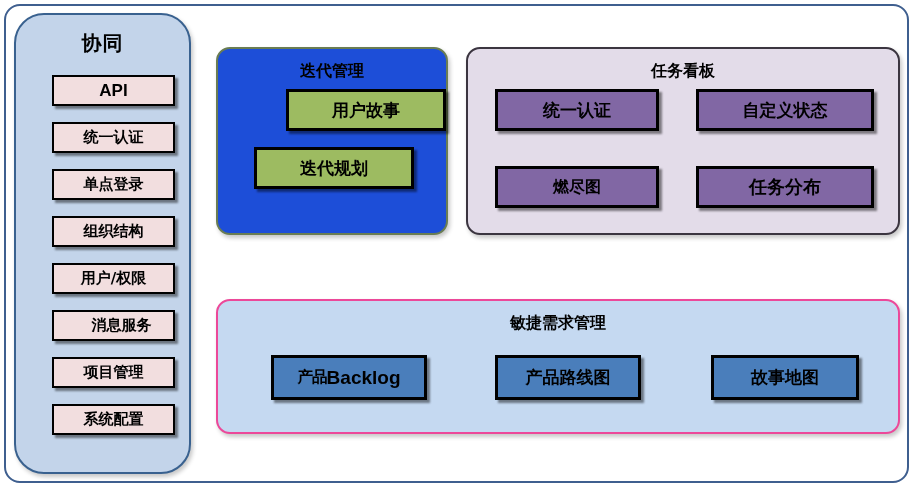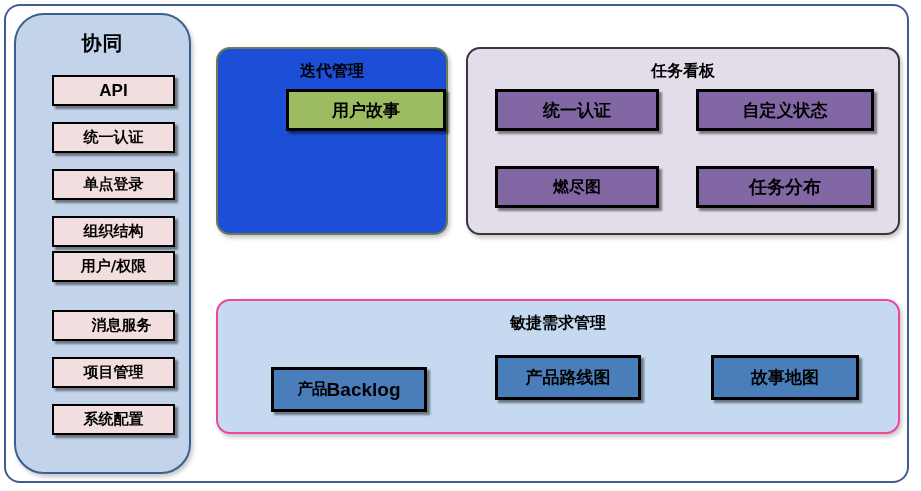"迭代规划" div.box { html: none -> <div> <span>迭代规划</span> </div> }
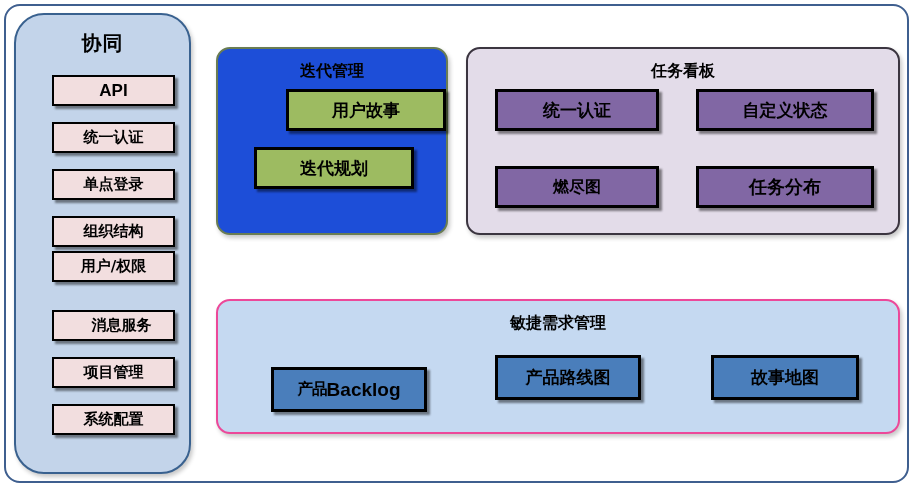"用户/权限" div.side-item { top: 236px -> 248px }
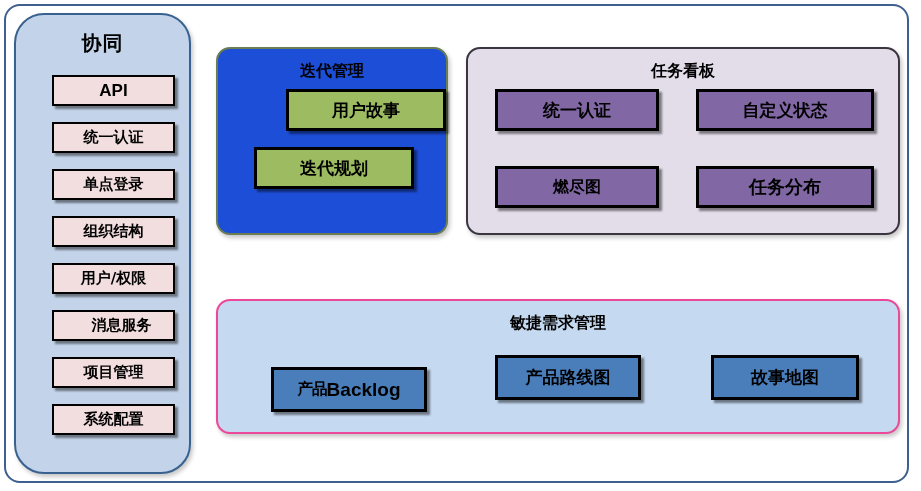"产品" #box-backlog { margin-top: 12px -> none }
